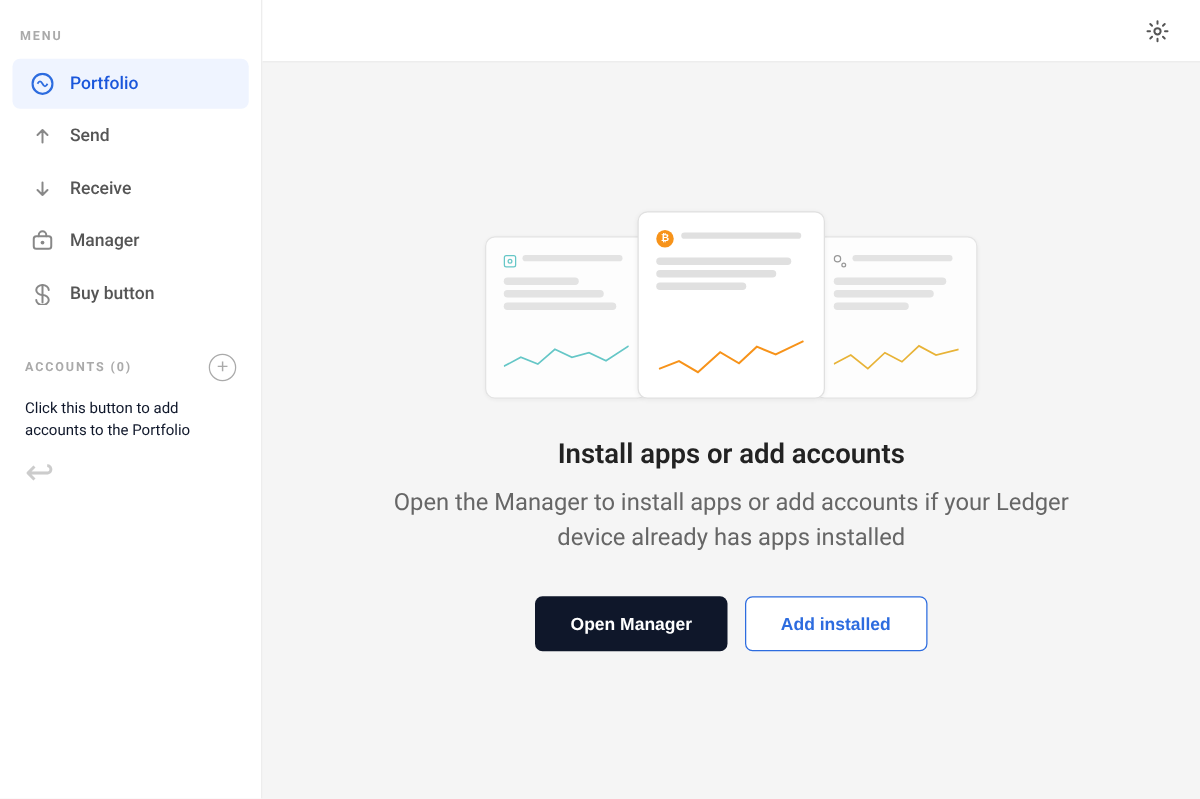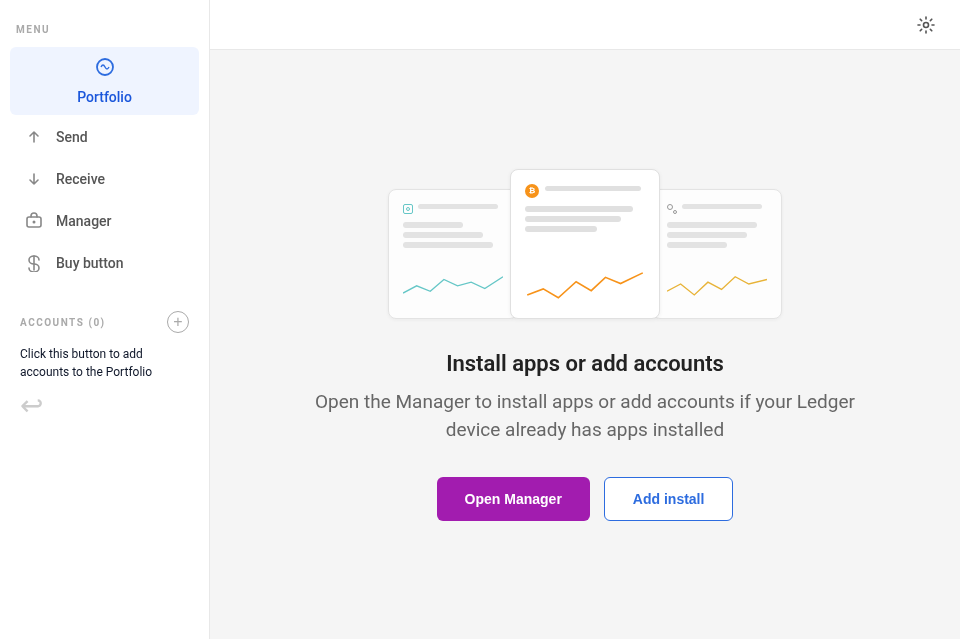"Portfolio" .sidebar-item.active { flex-direction: column -> none }
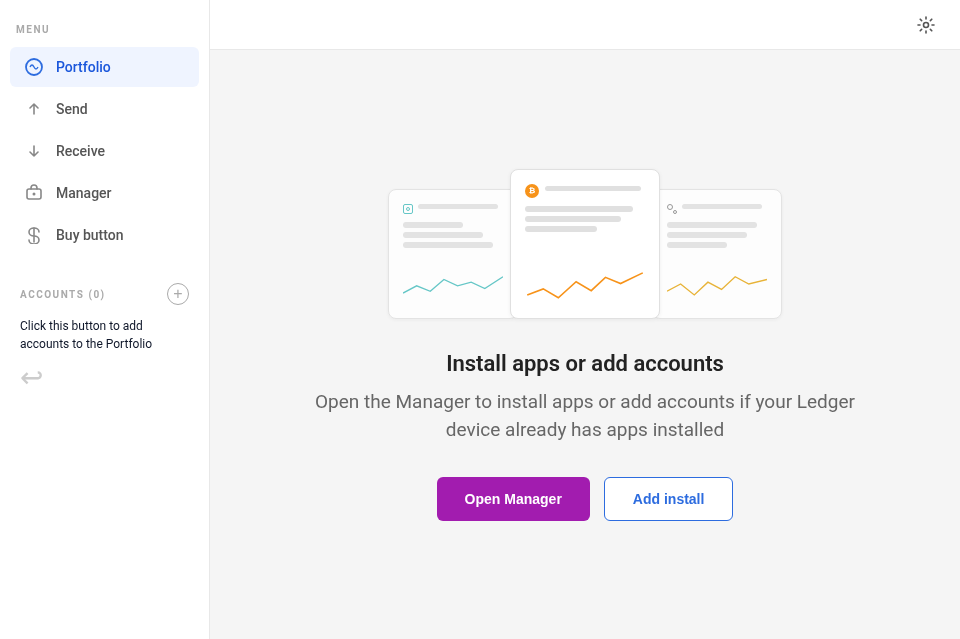"Open Manager" .btn-primary { background: #a21caf -> #0f172a }
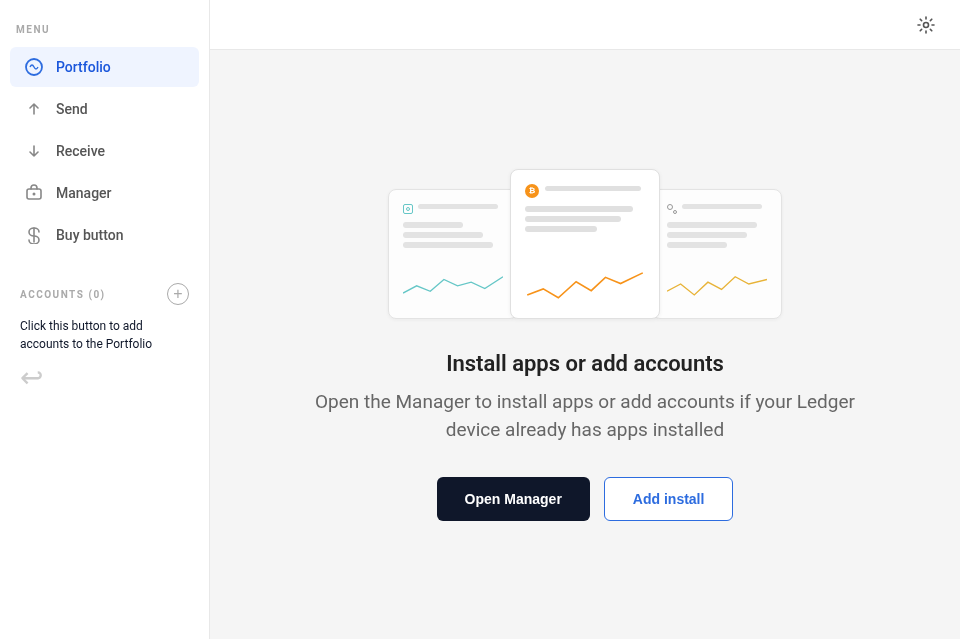"Add install" button.btn-secondary { text: install -> installed }
